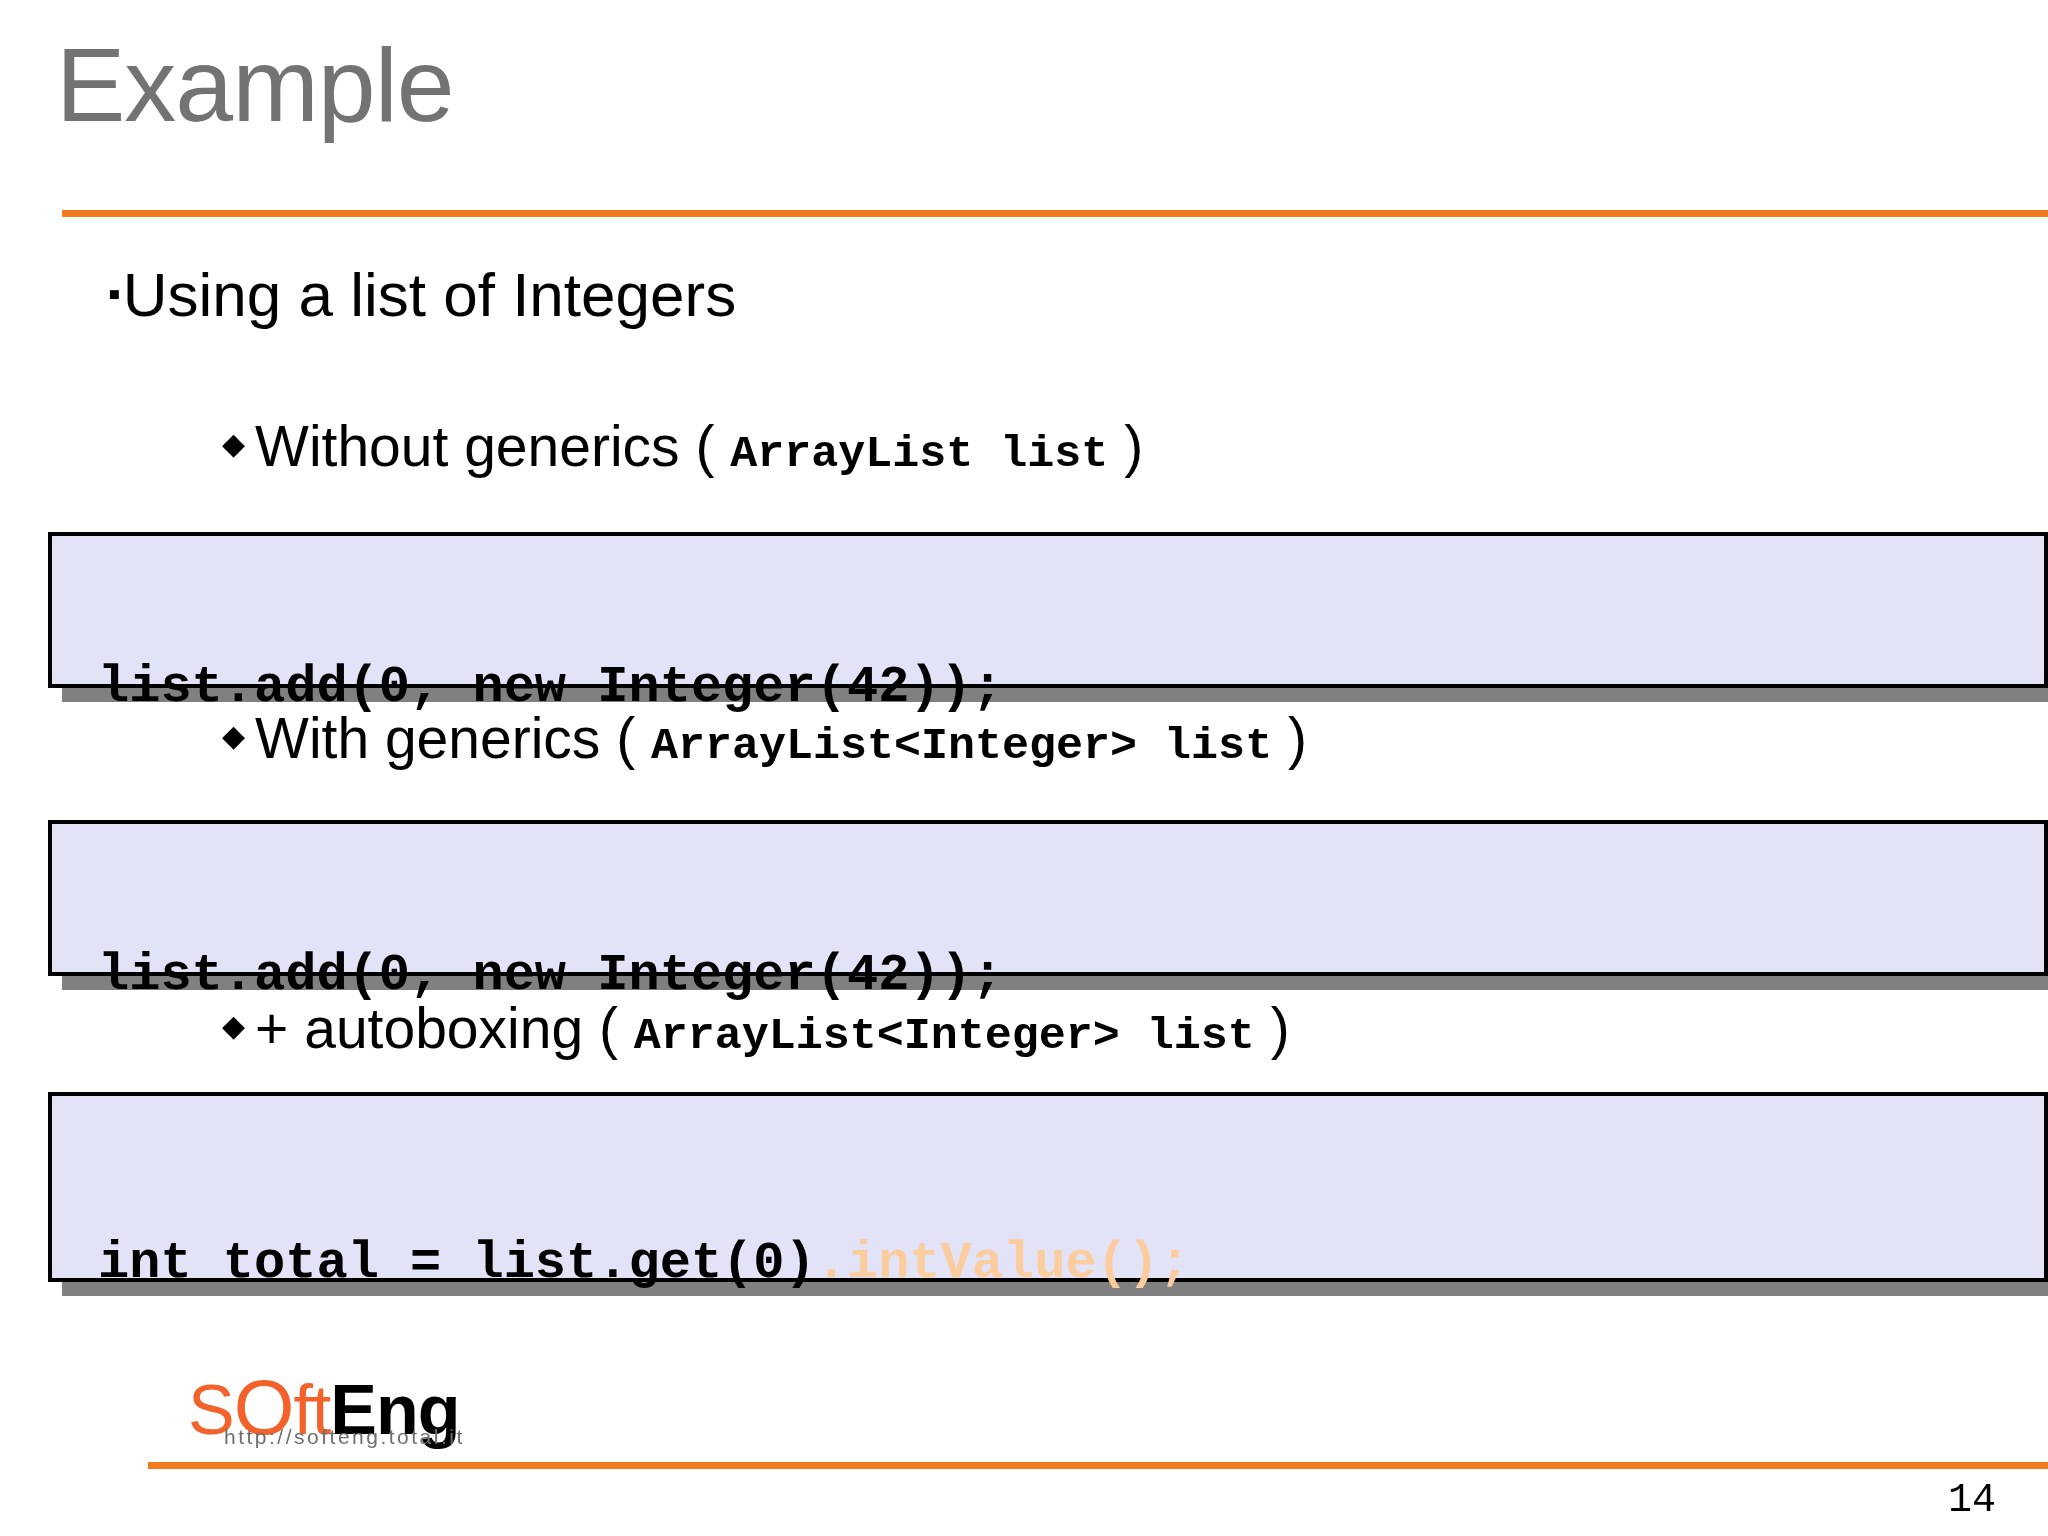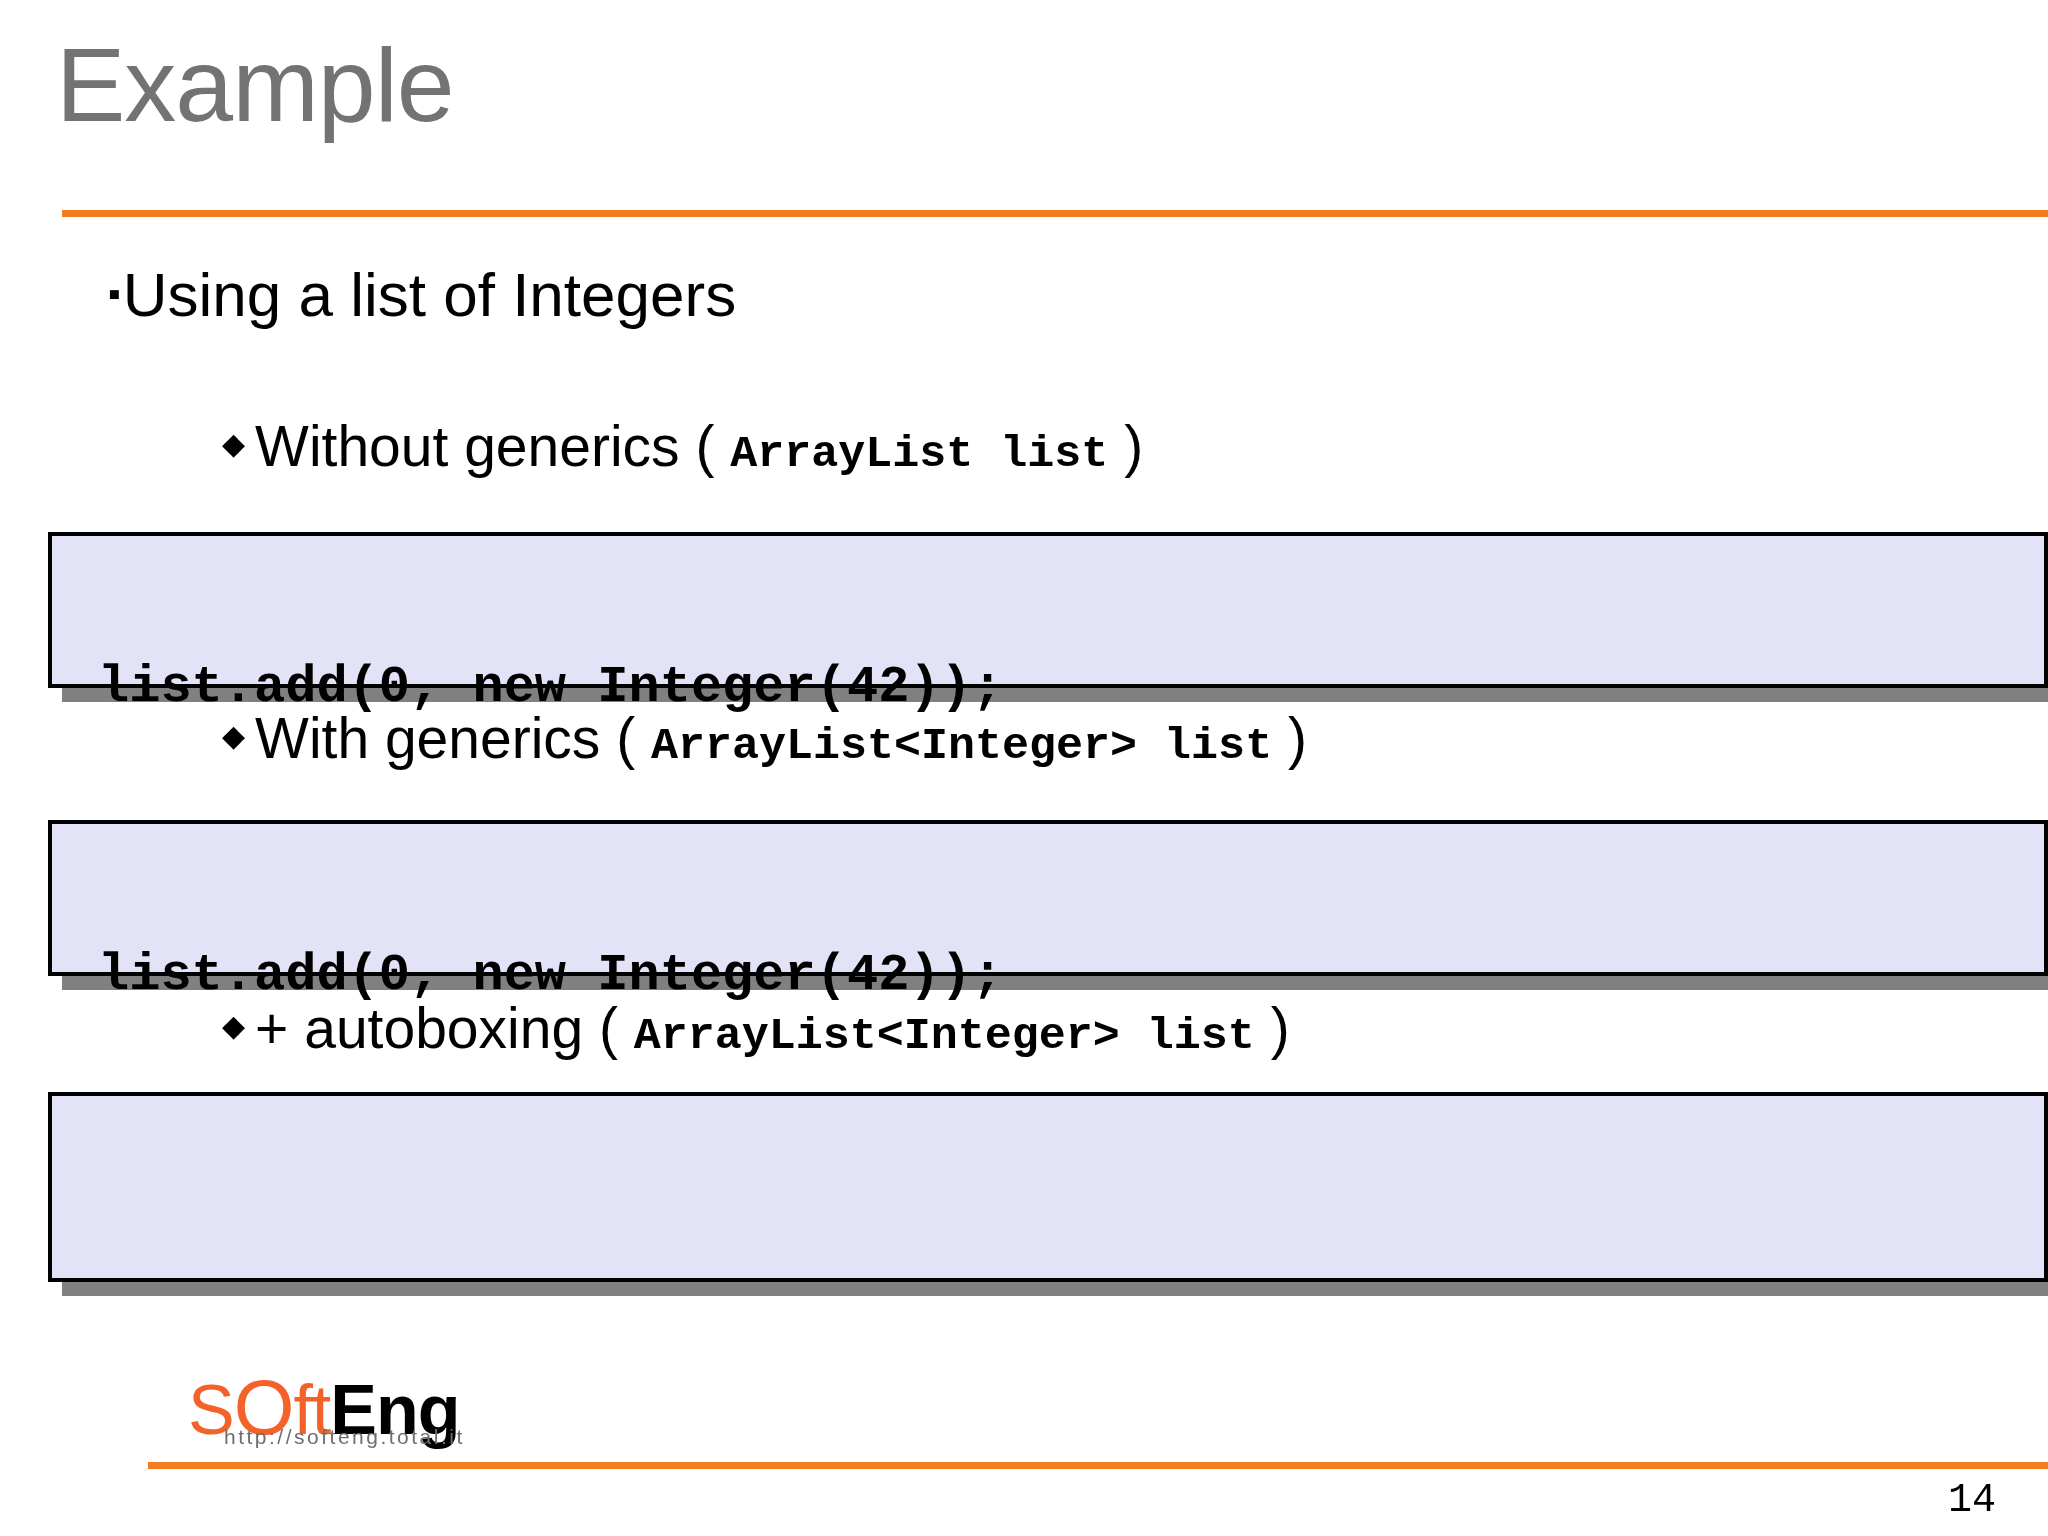"int total = list.get(0).intValue();" span.code-line { html: none -> <span><span>int total = list.get(0)</span><span>.intValue();</span></span> }
